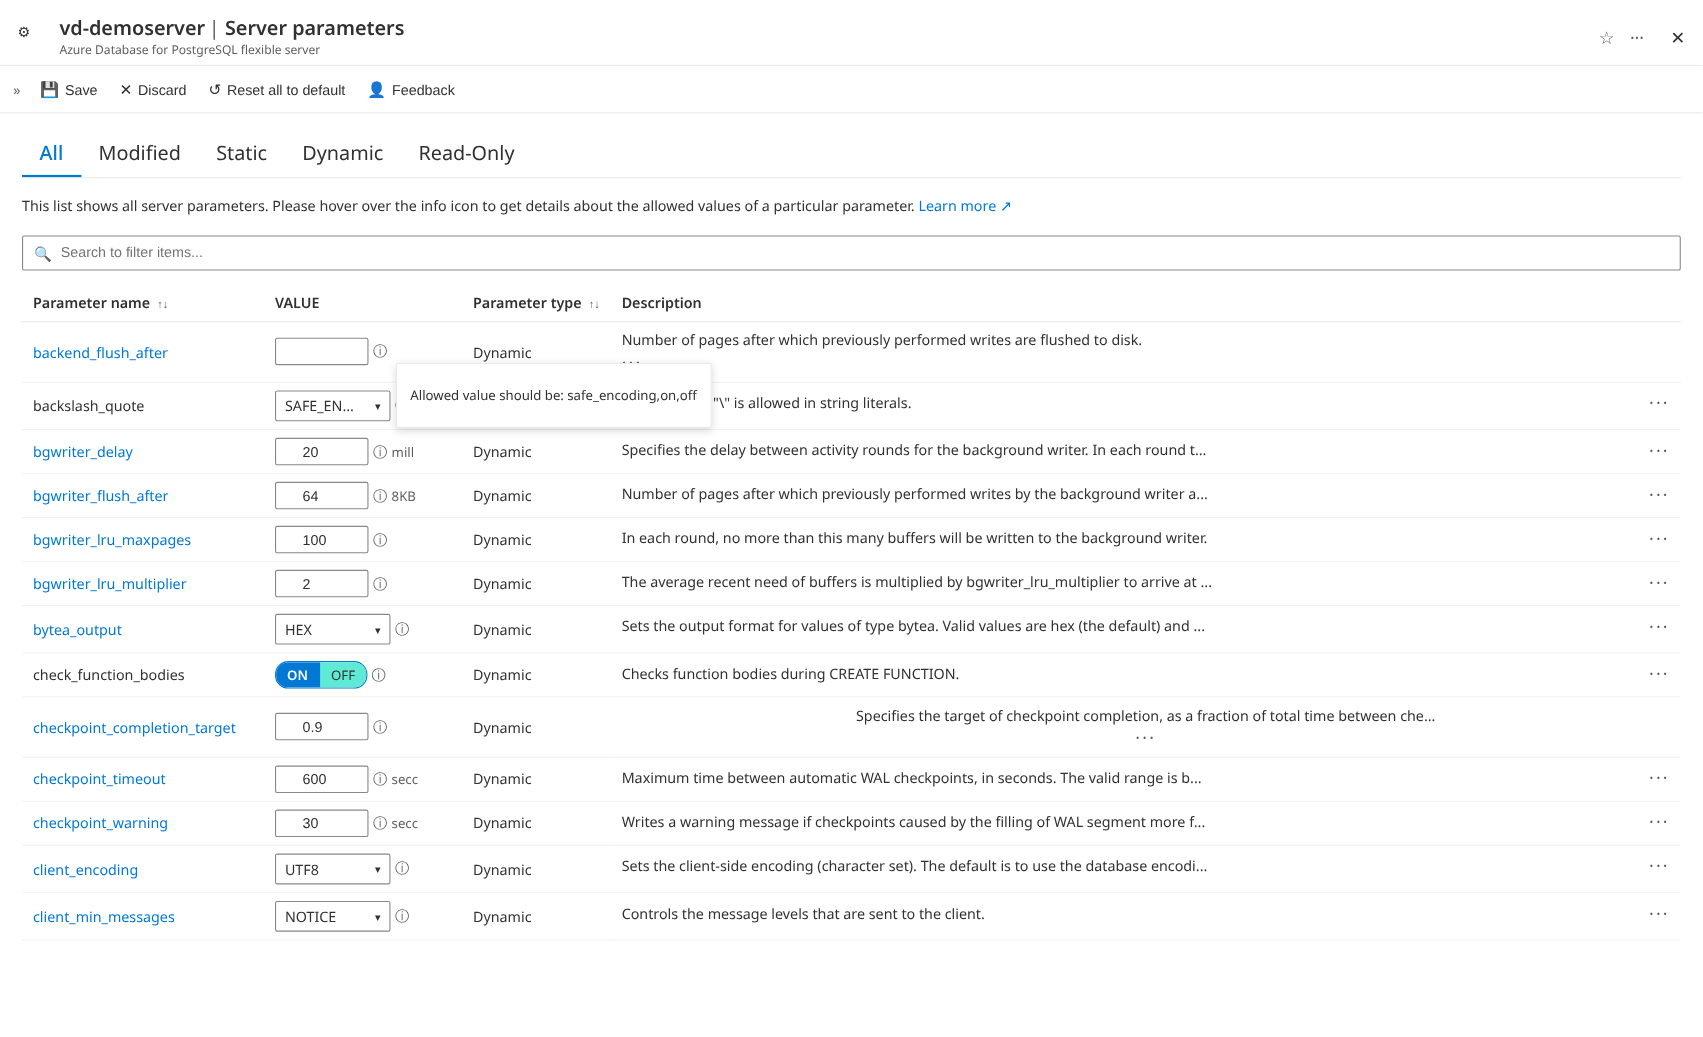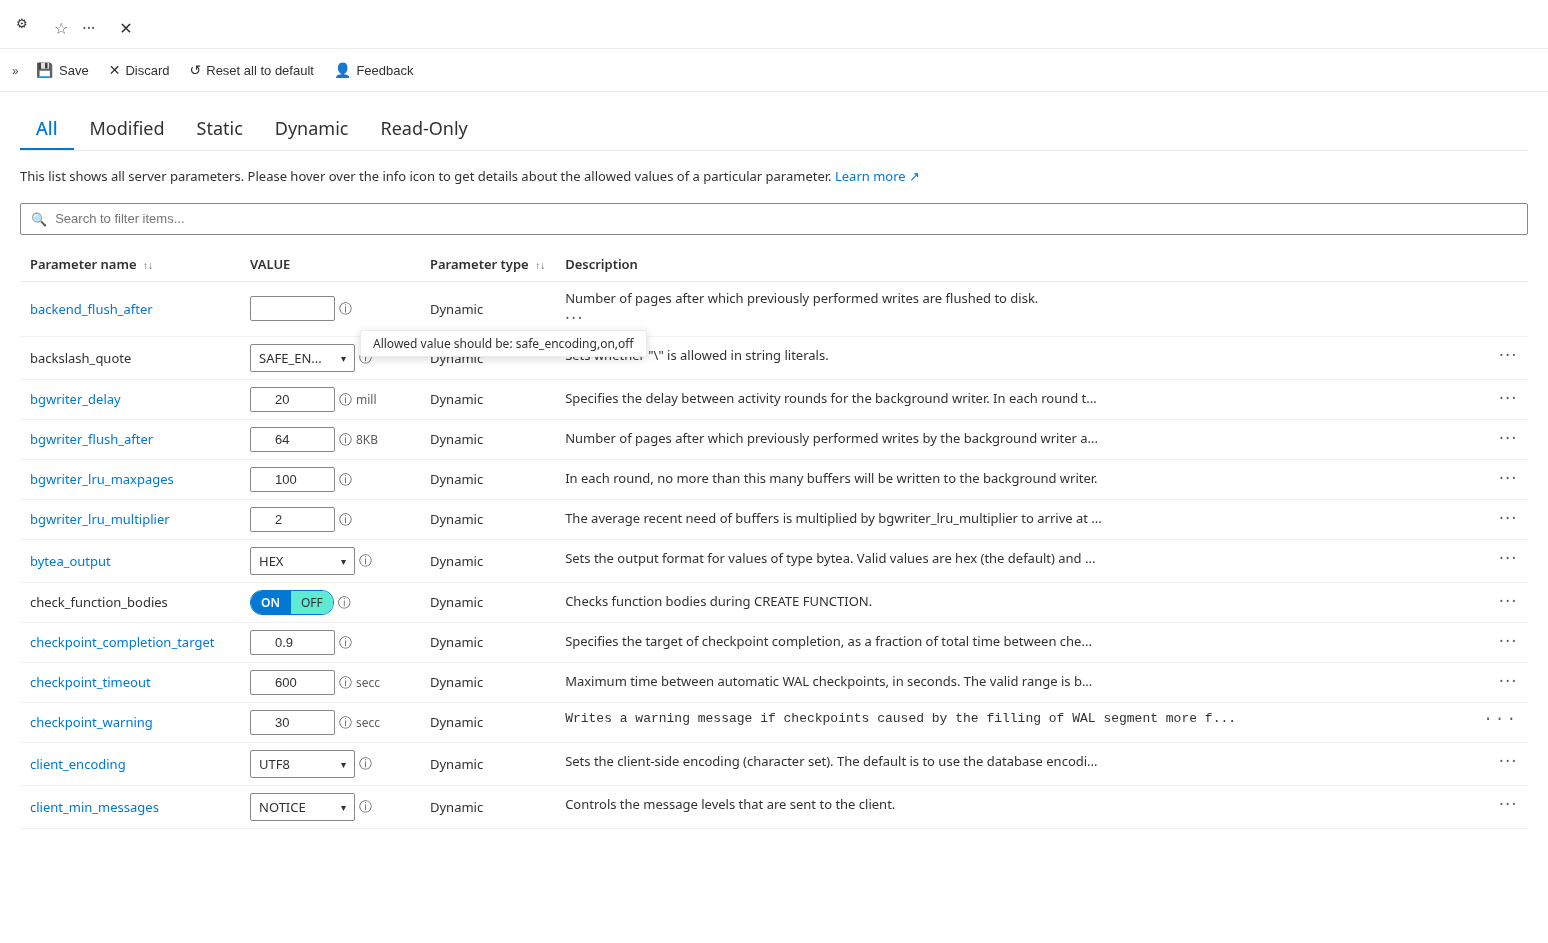"vd-demoserver | Server parameters" div.header-title-block { html: none -> <div> <div> <span>vd-demoserver</span> <span> | </span> <span>Server parameters</span> </div> <div>Azure Database for PostgreSQL flexible server</div> </div> }
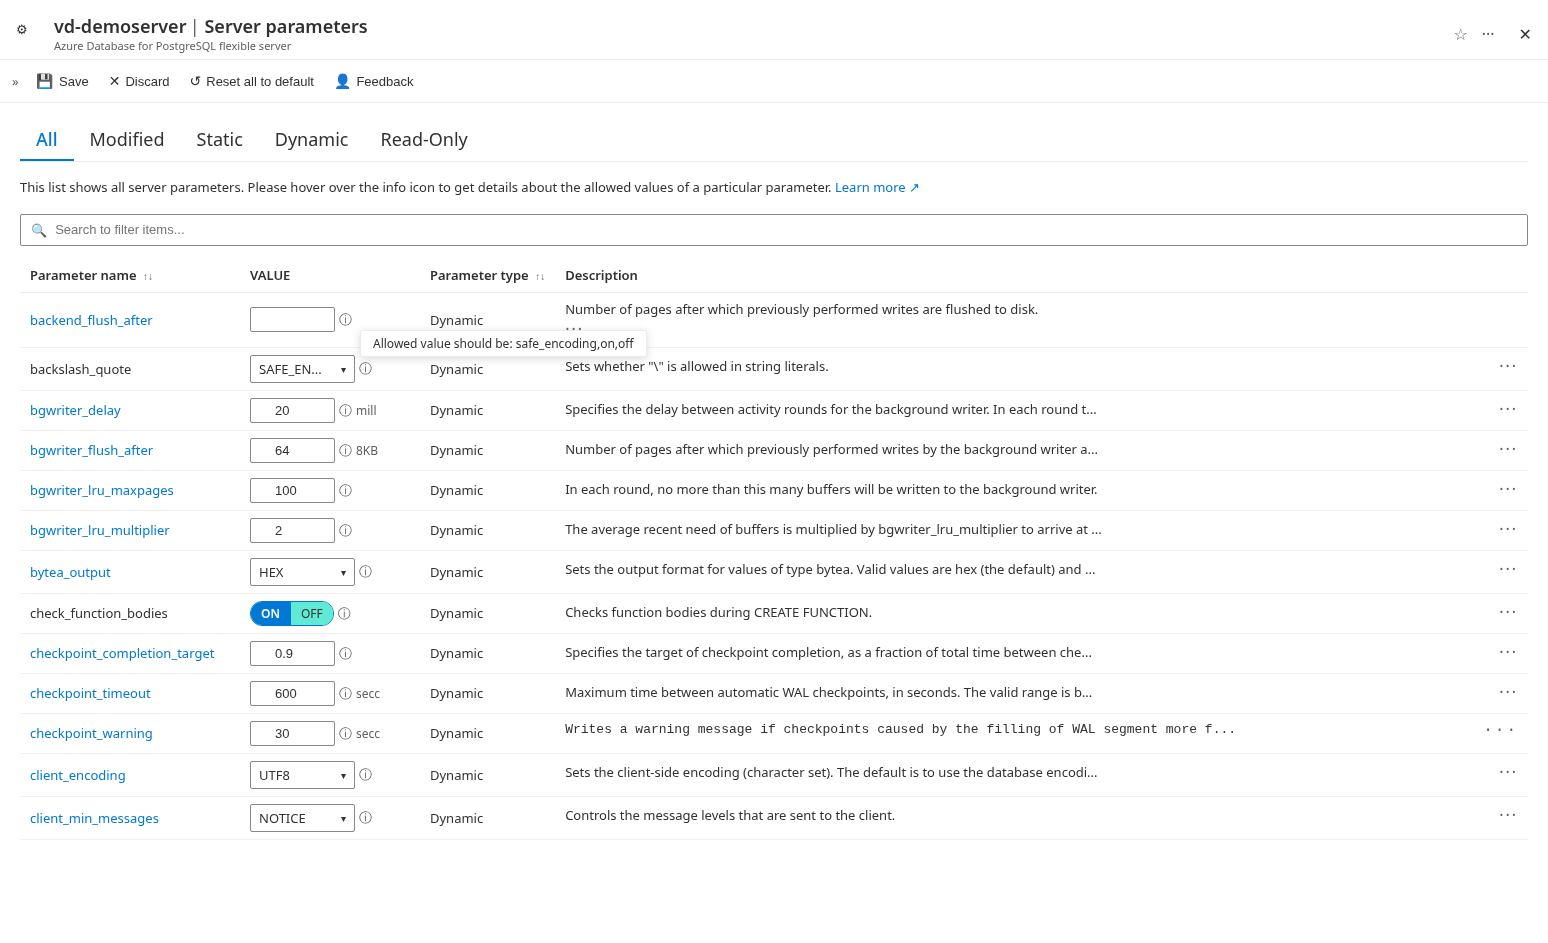"Allowed value should be:" .tooltip-box { padding: 4px 12px -> 20px 12px }
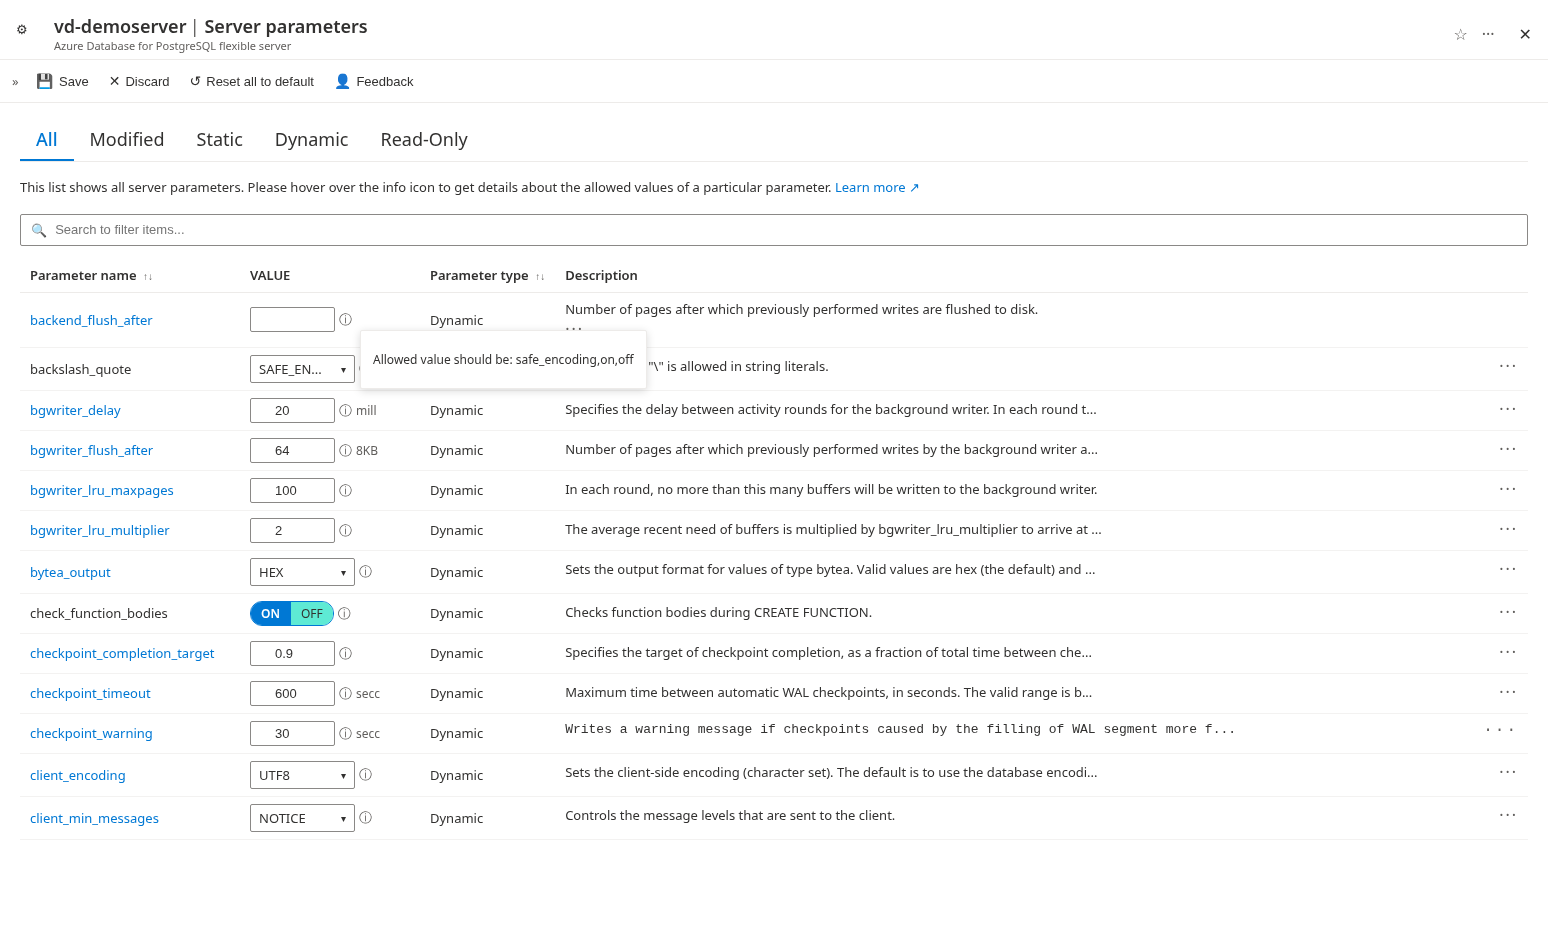"Specifies the target of checkpoint" td.col-desc { flex-direction: none -> column }
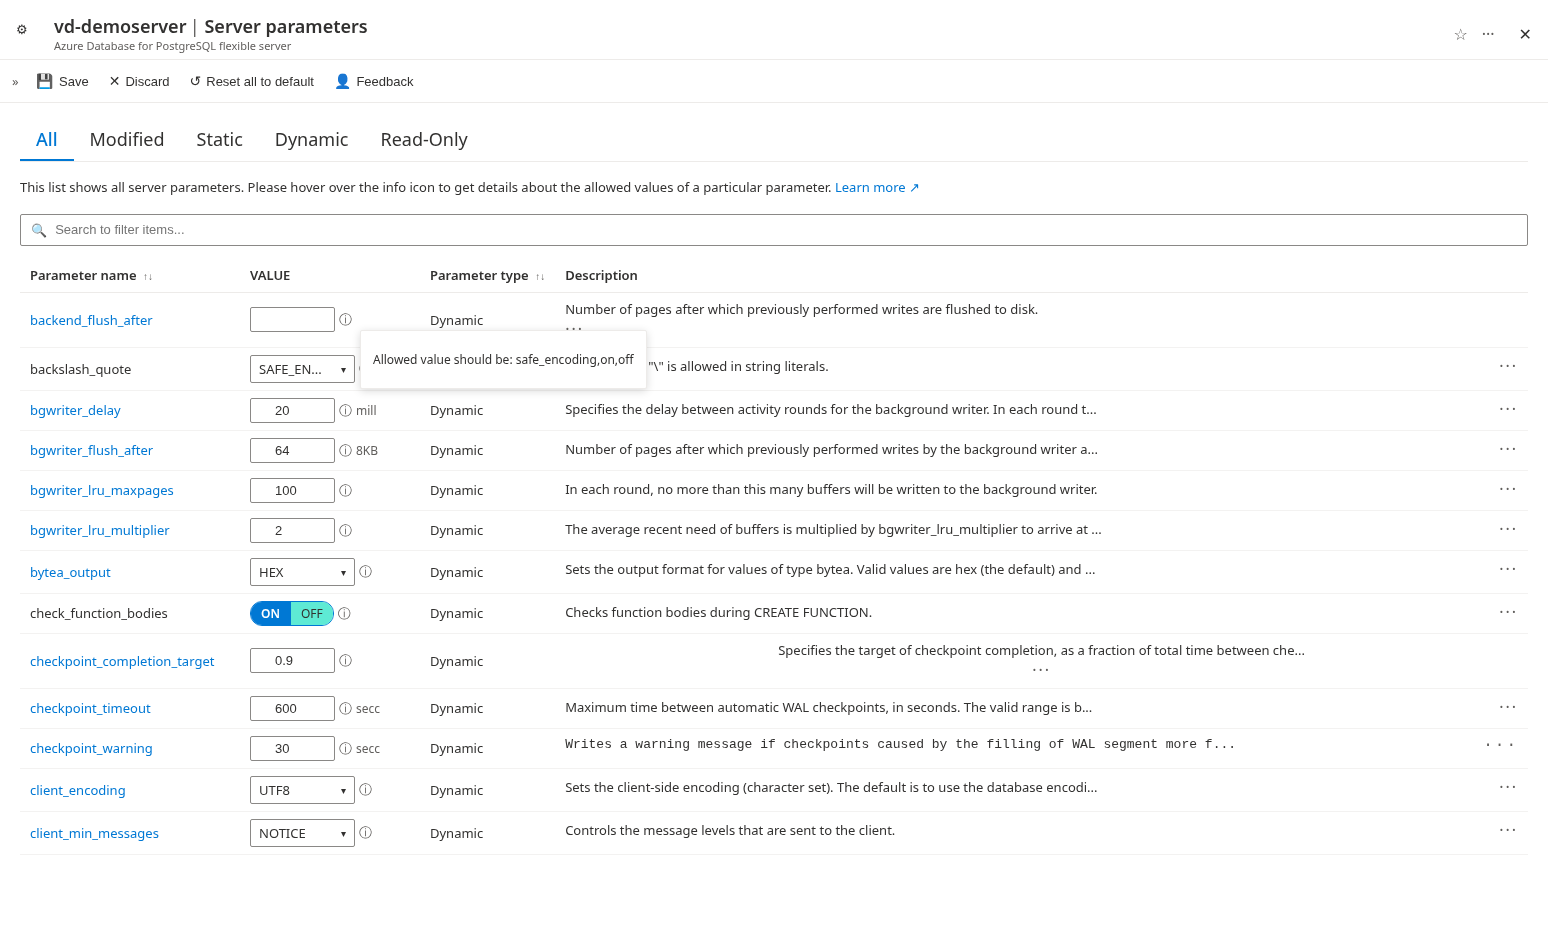"Writes a warning message if" td.col-desc { font-family: Liberation Mono, monospace -> none }
